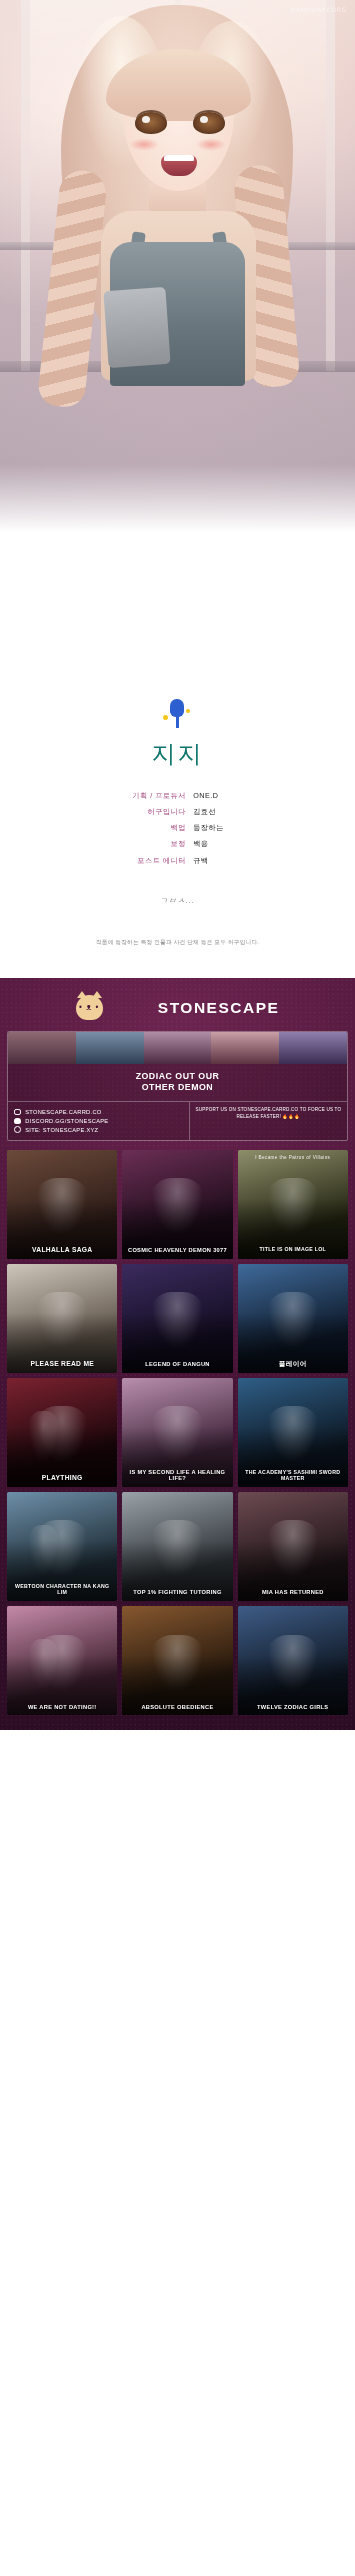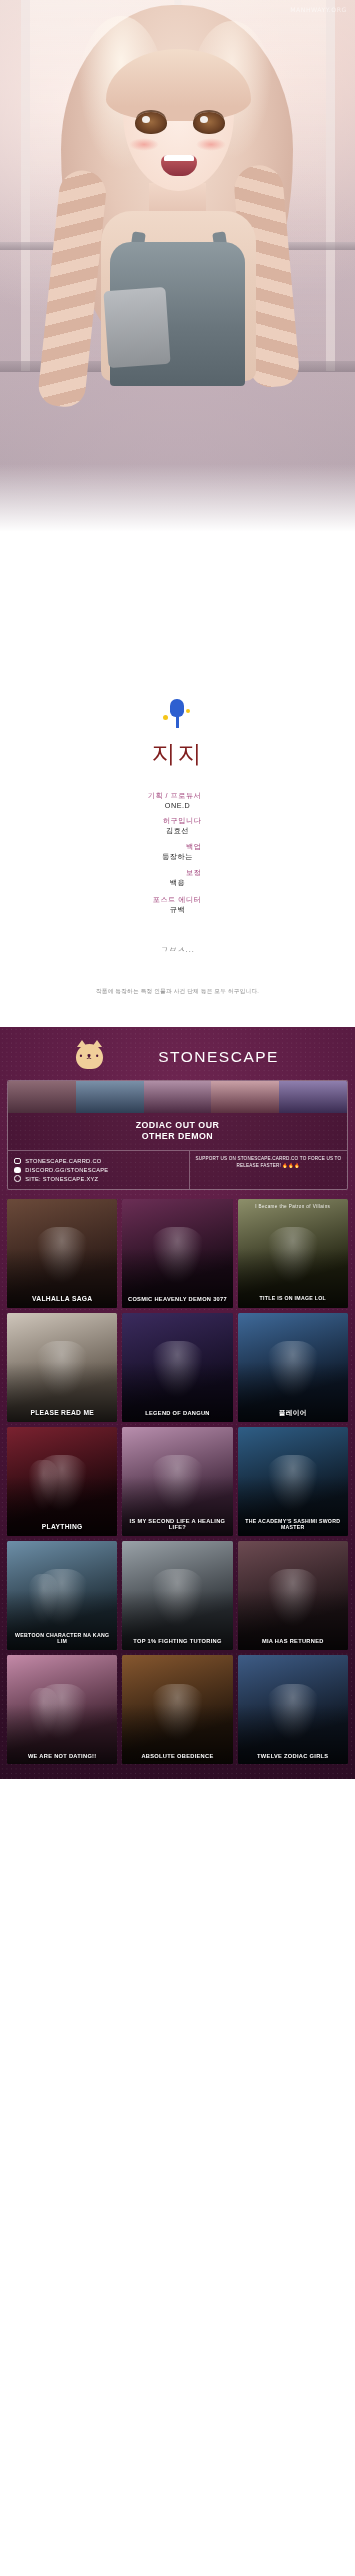"지지" .credit-title { color: #7f1d1d -> #0f766e }
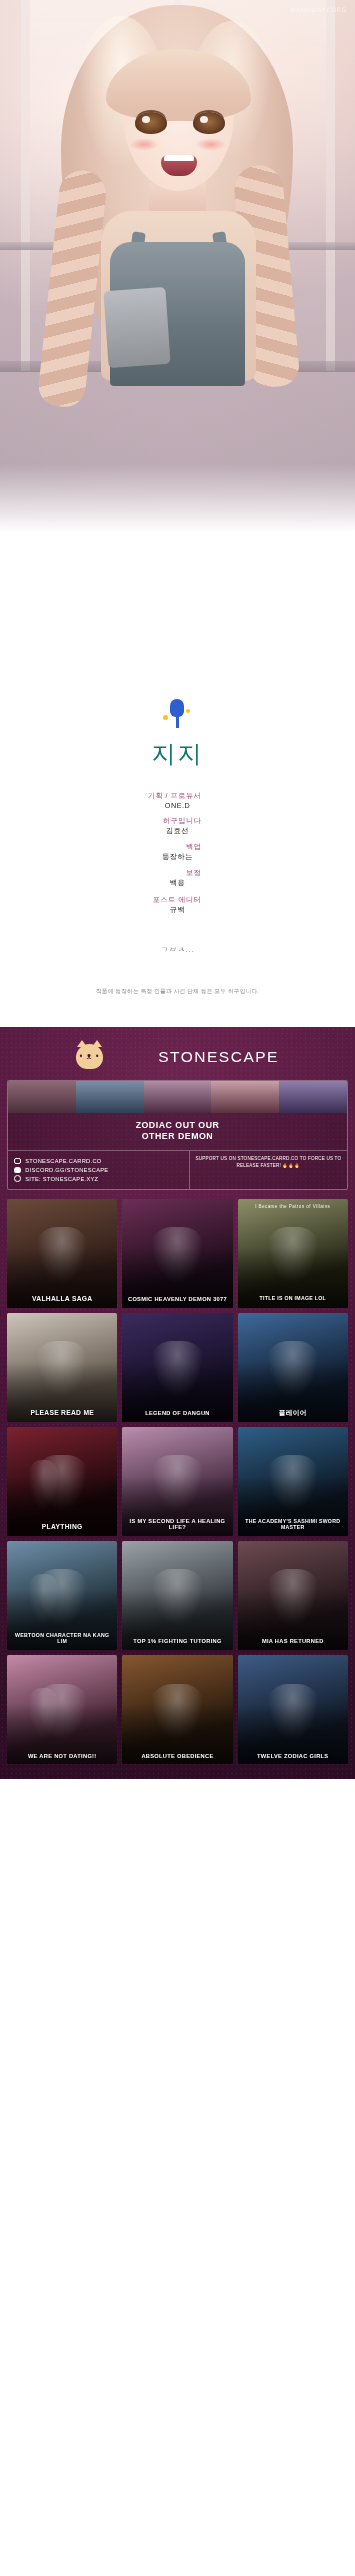"기획 / 프로듀서" .credit-row { flex-direction: column -> none }
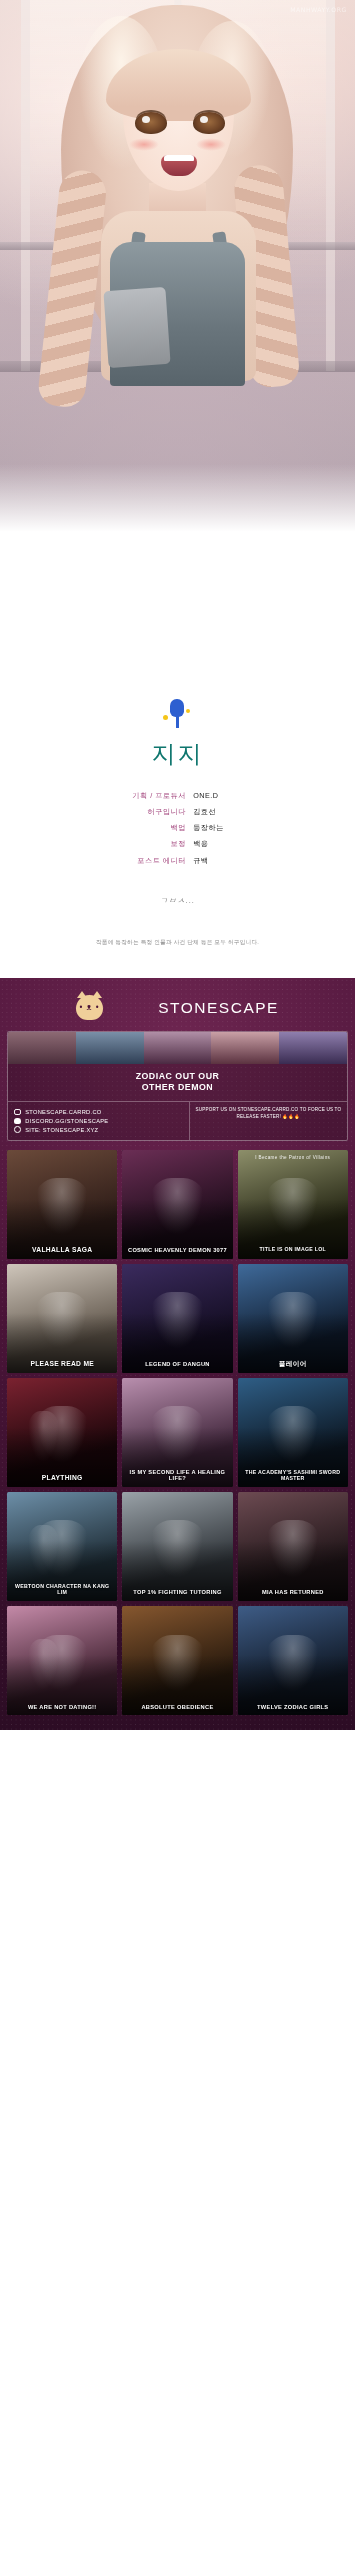"STONESCAPE" .brand-name { font-weight: 400 -> 700 }
